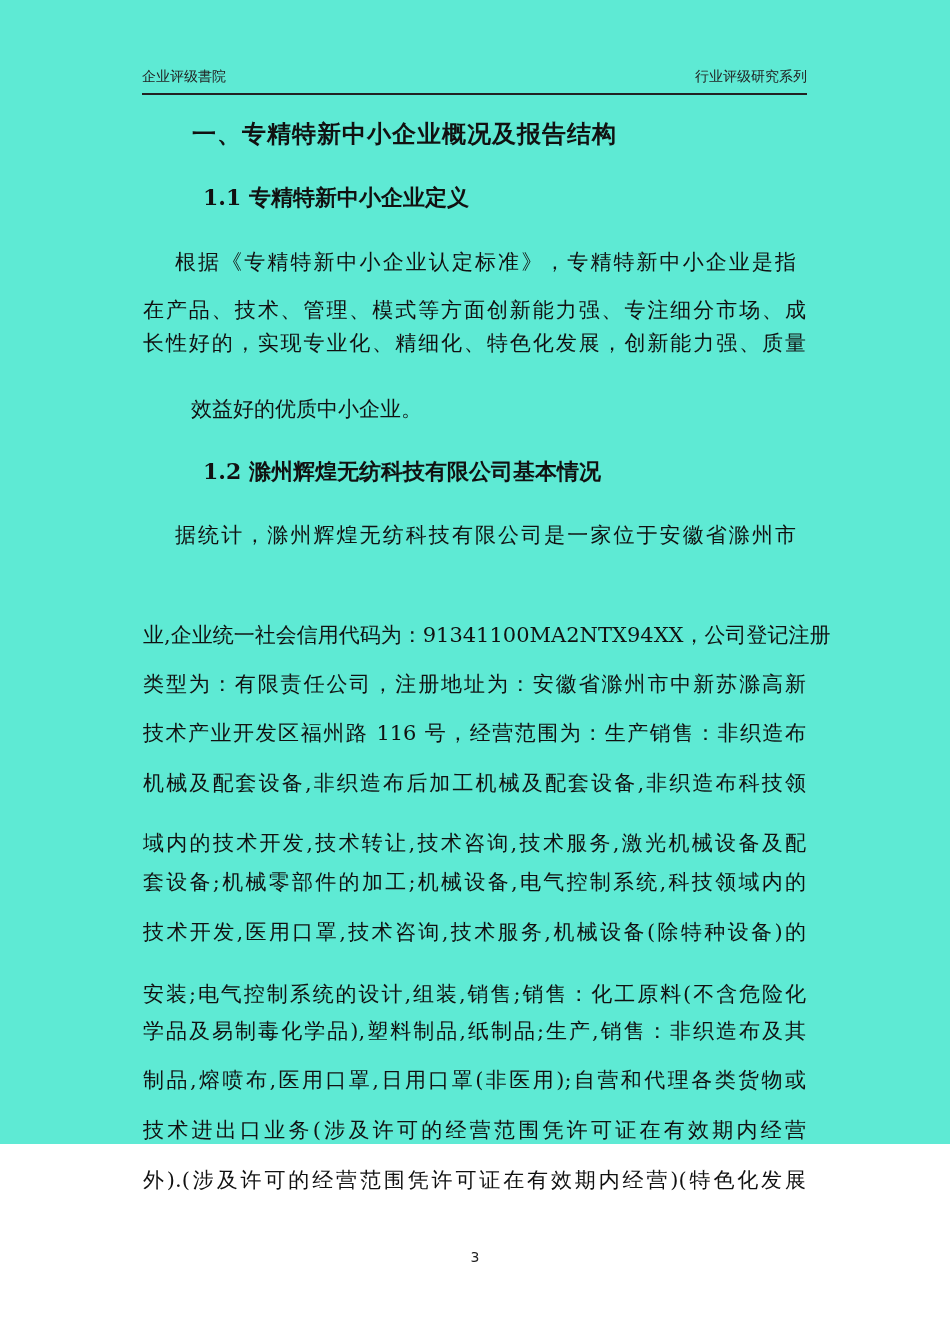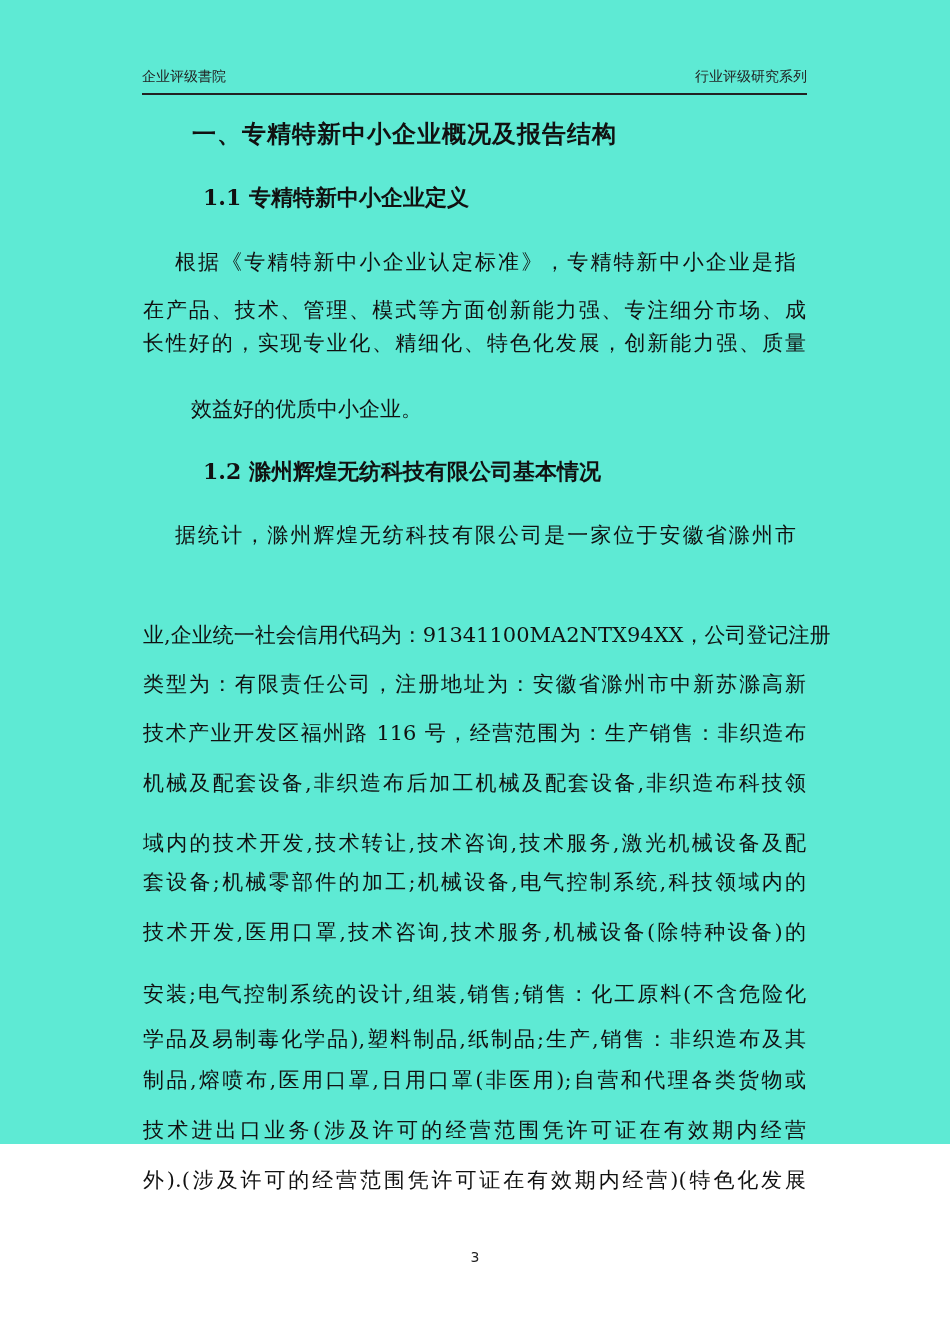"学品及易制毒化学品),塑料制品,纸制品;生产,销售：非织造布及其" div.line { margin-top: 8px -> none }
